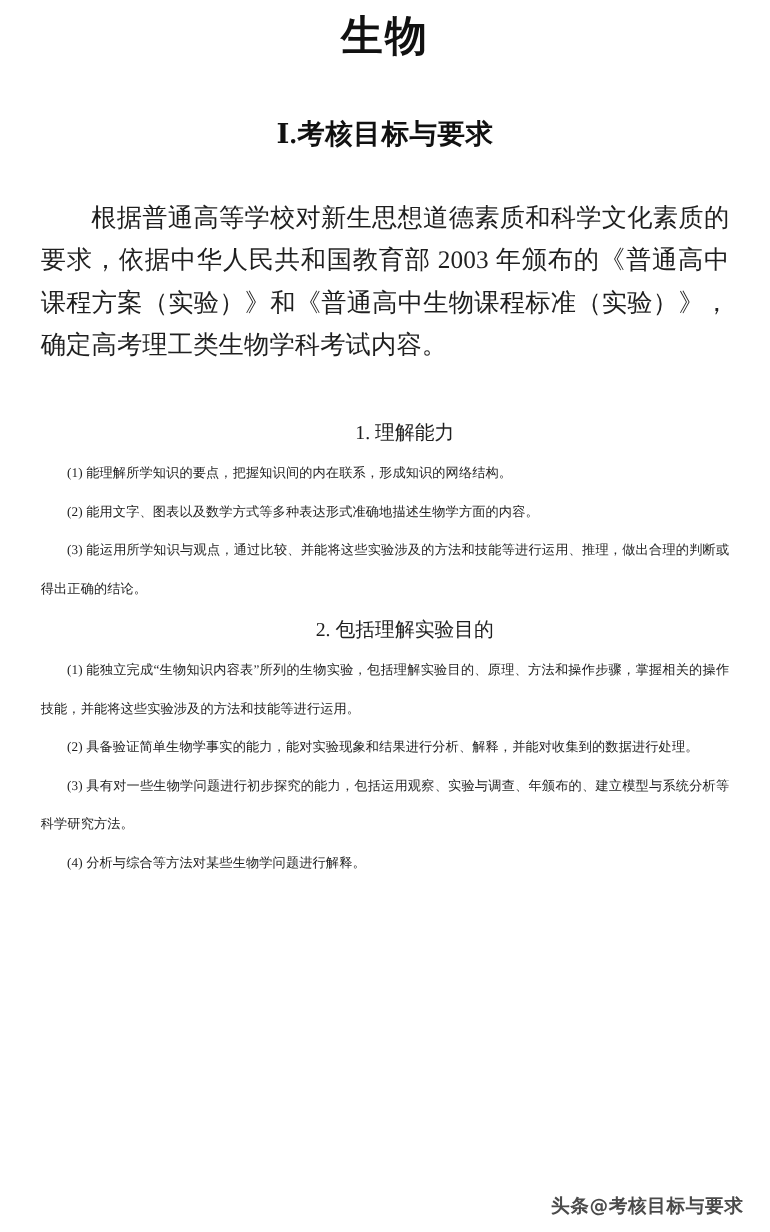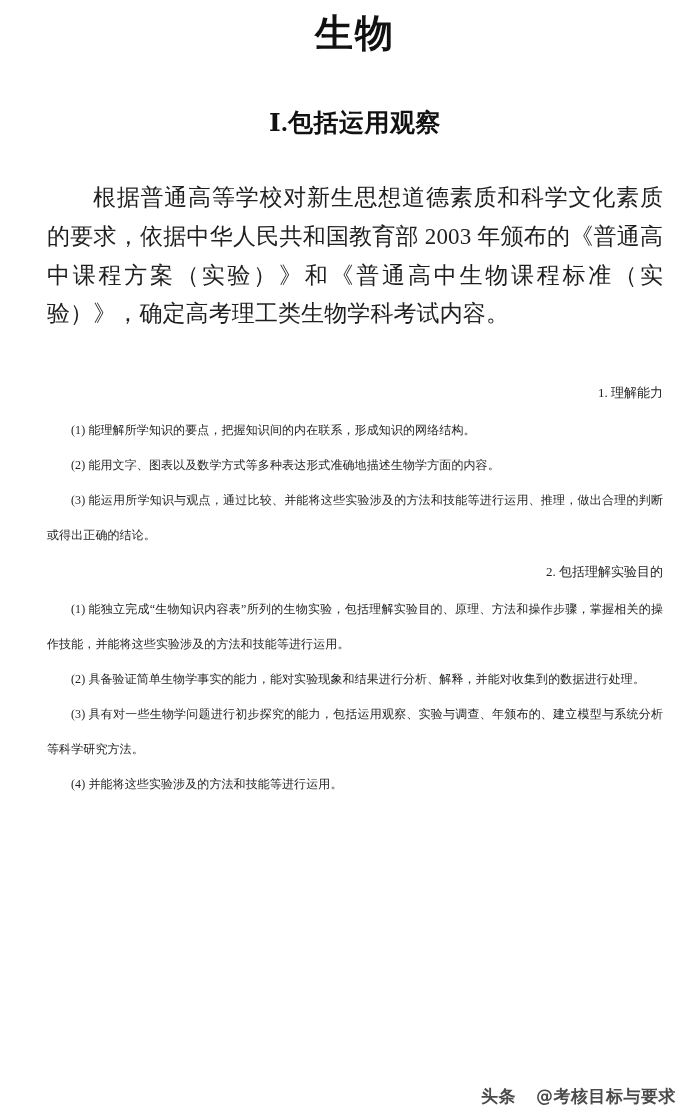"生物" .page { padding: 0 37px 0 47px -> 0 37px 0 37px }
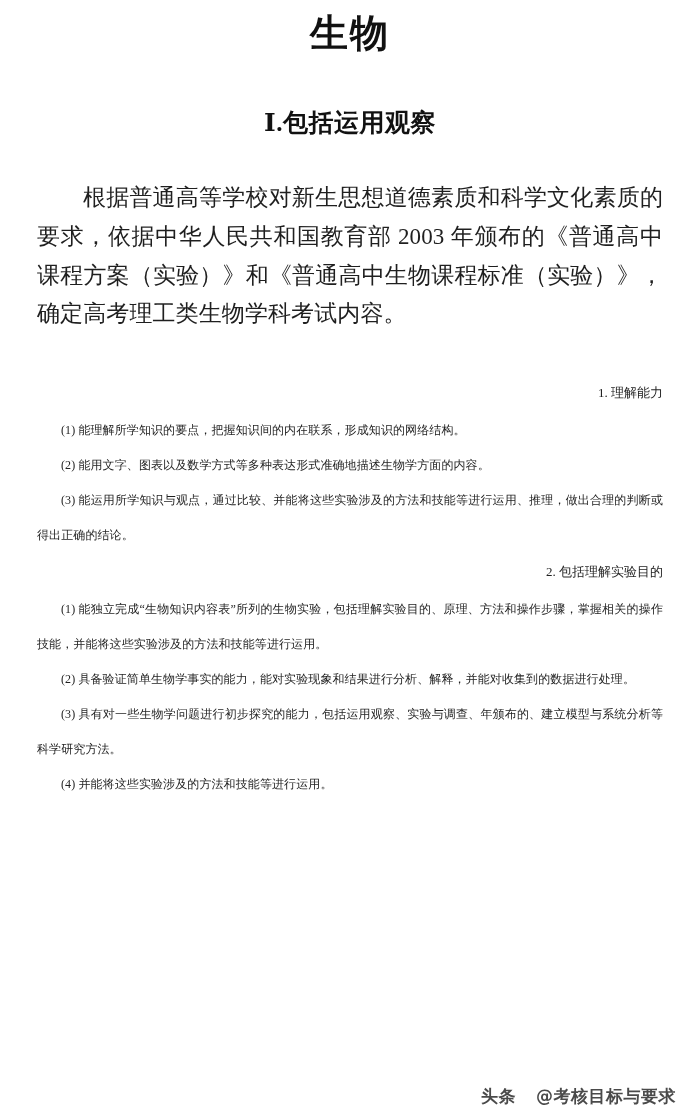"Ⅰ.包括运用观察" h2.section-heading { text: Ⅰ.包括运用观察 -> Ⅰ.考核目标与要求 }
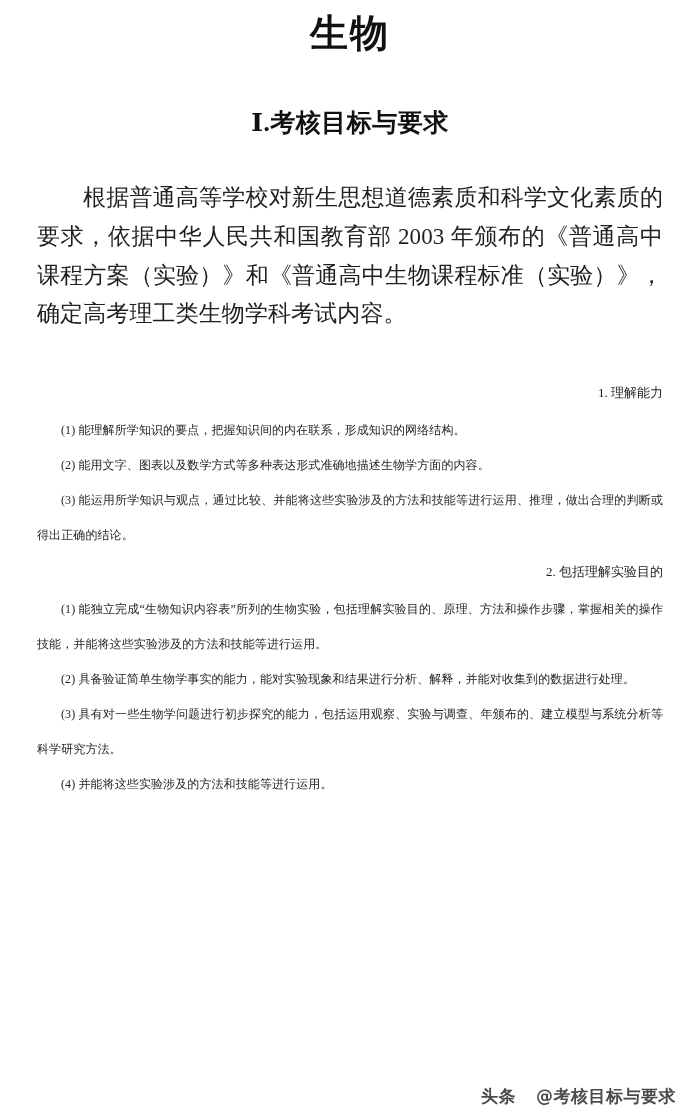"1. 理解能力" p.list-head { font-size: 13px -> 18px; text-align: right -> center }
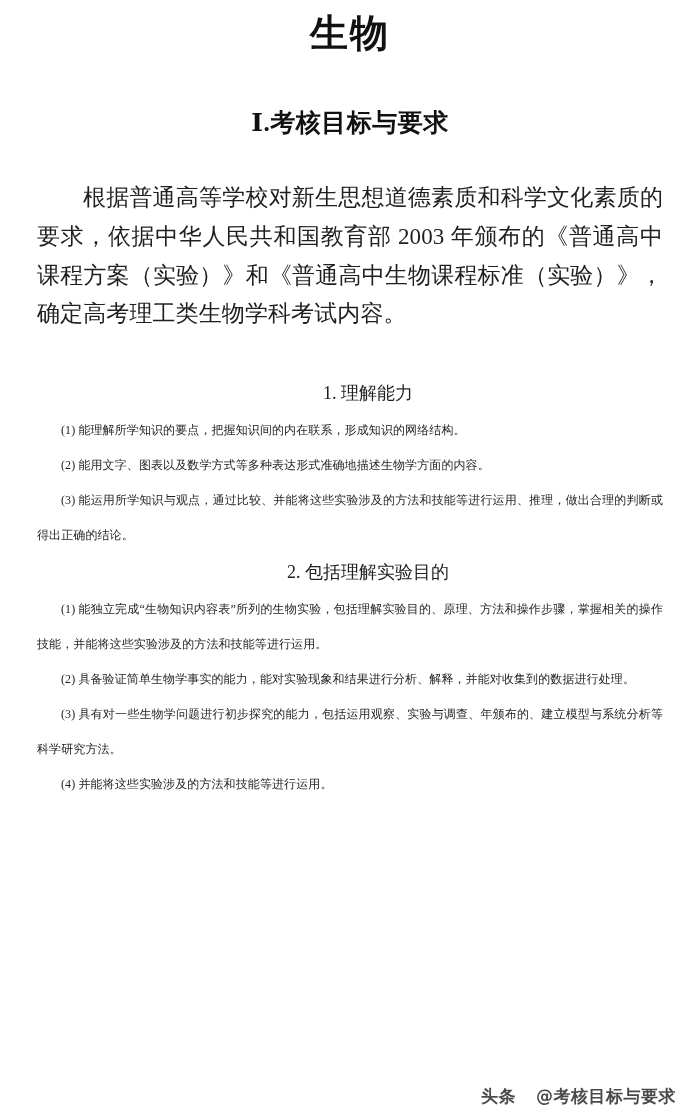"并能将这些实验涉及的方法和技能等进行运用。" span { text: 并能将这些实验涉及的方法和技能等进行运用 -> 分析与综合等方法对某些生物学问题进行解释 }
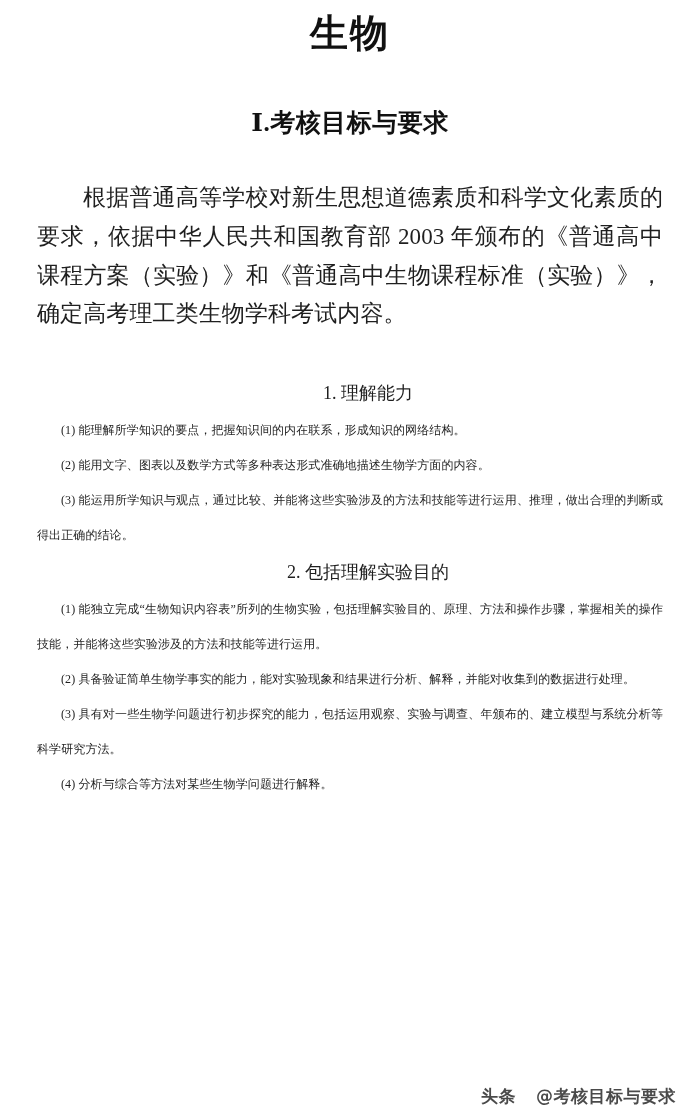"头条" .watermark .wm-brand { margin-right: 20px -> 0 }
